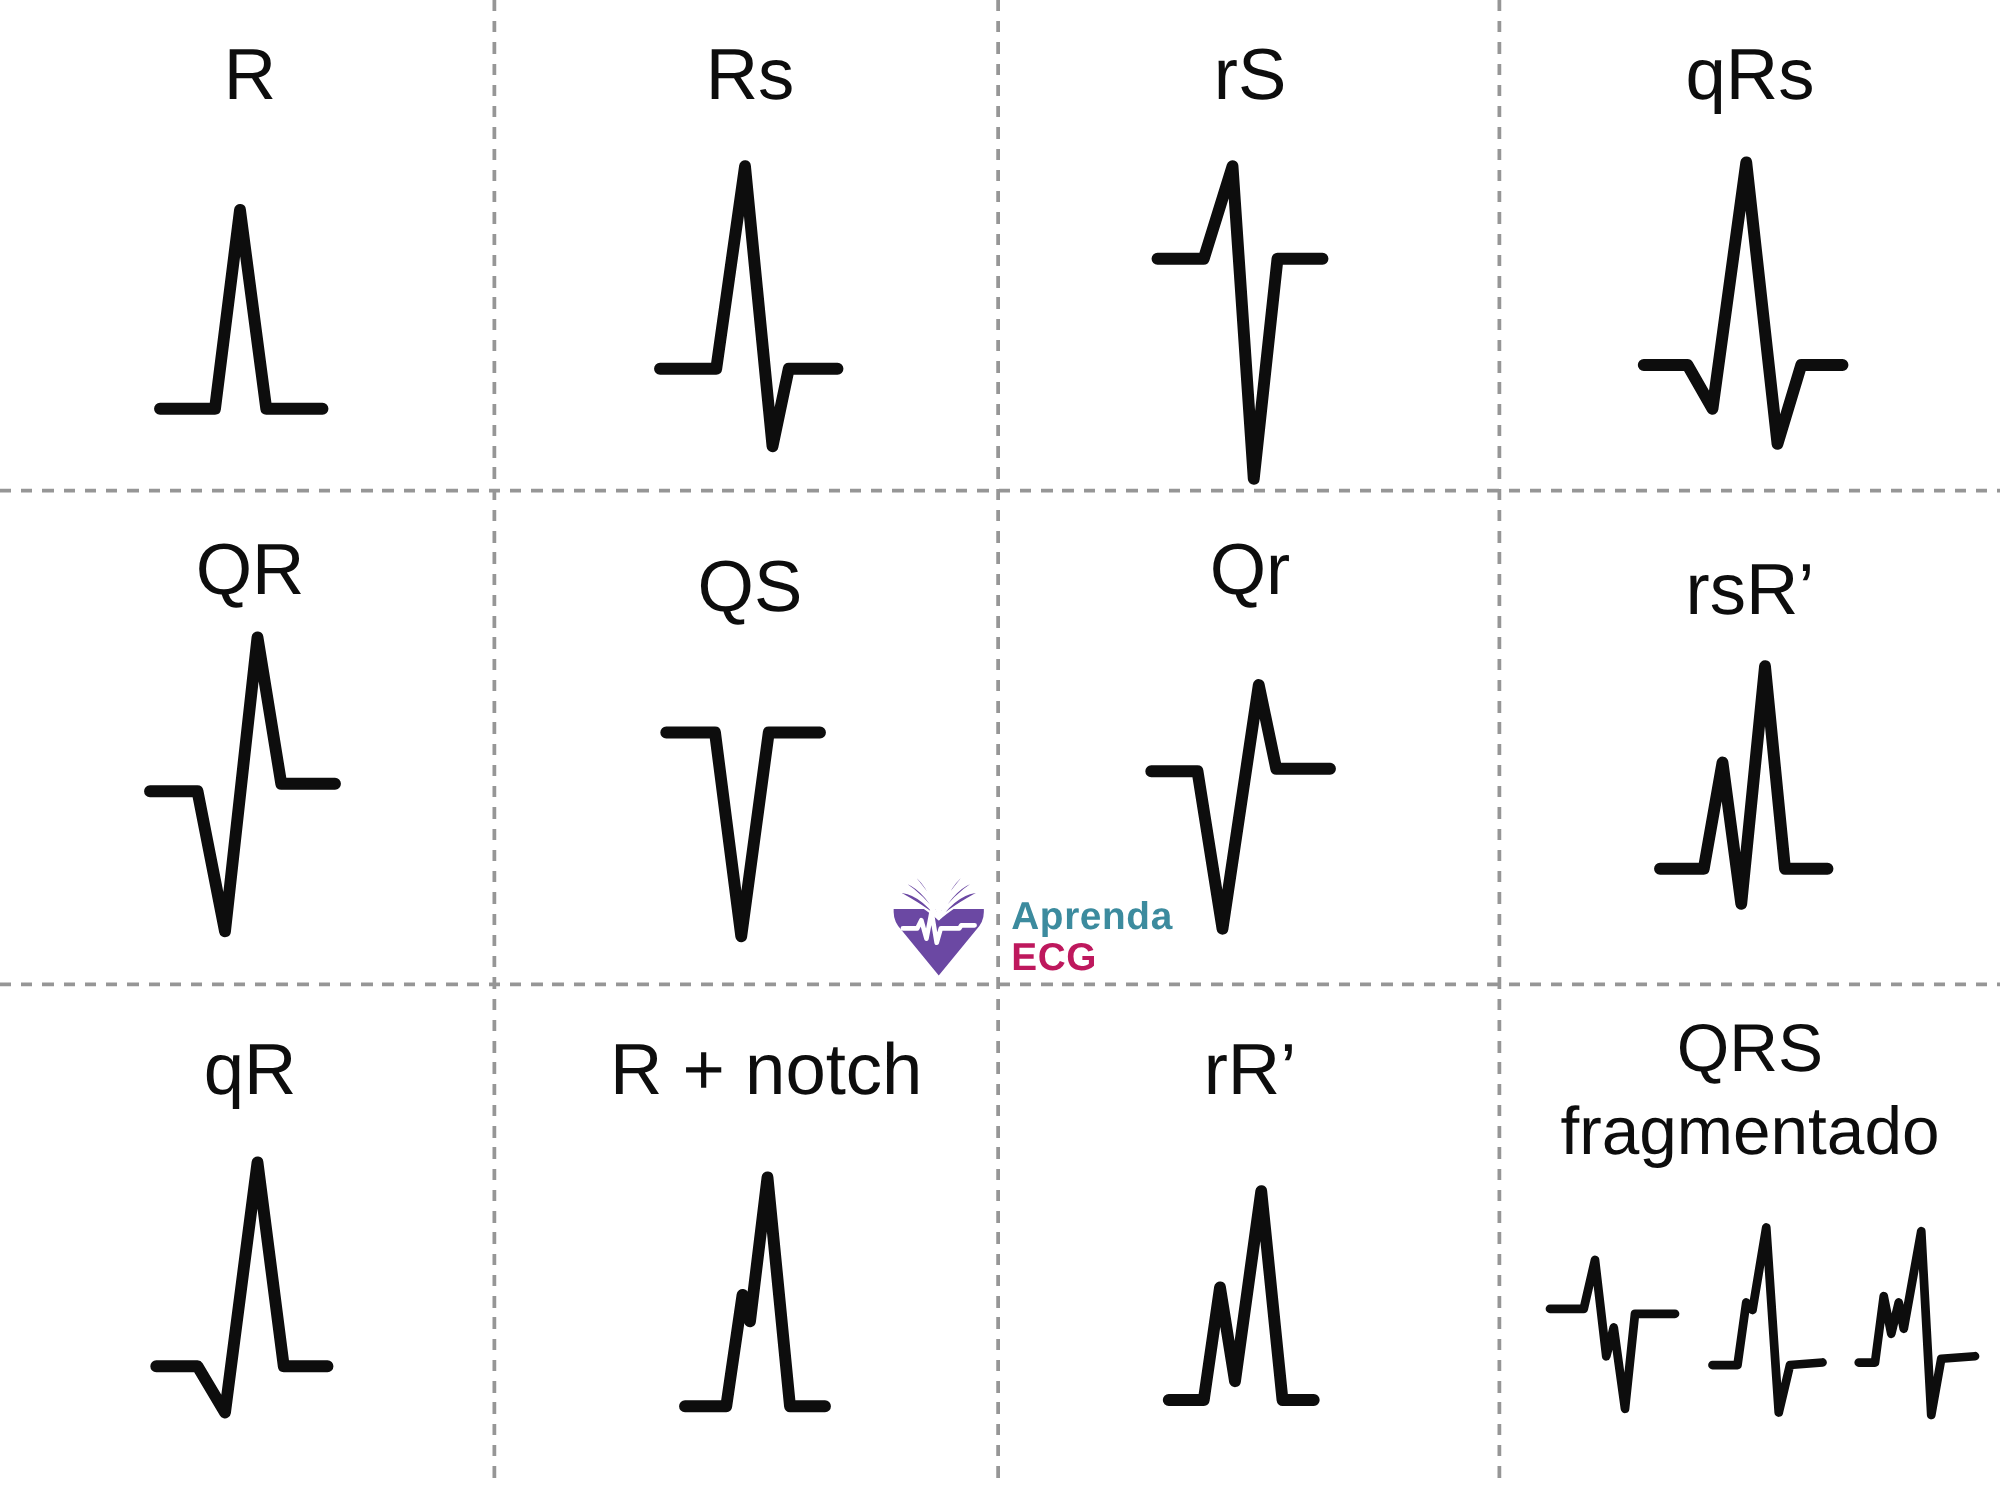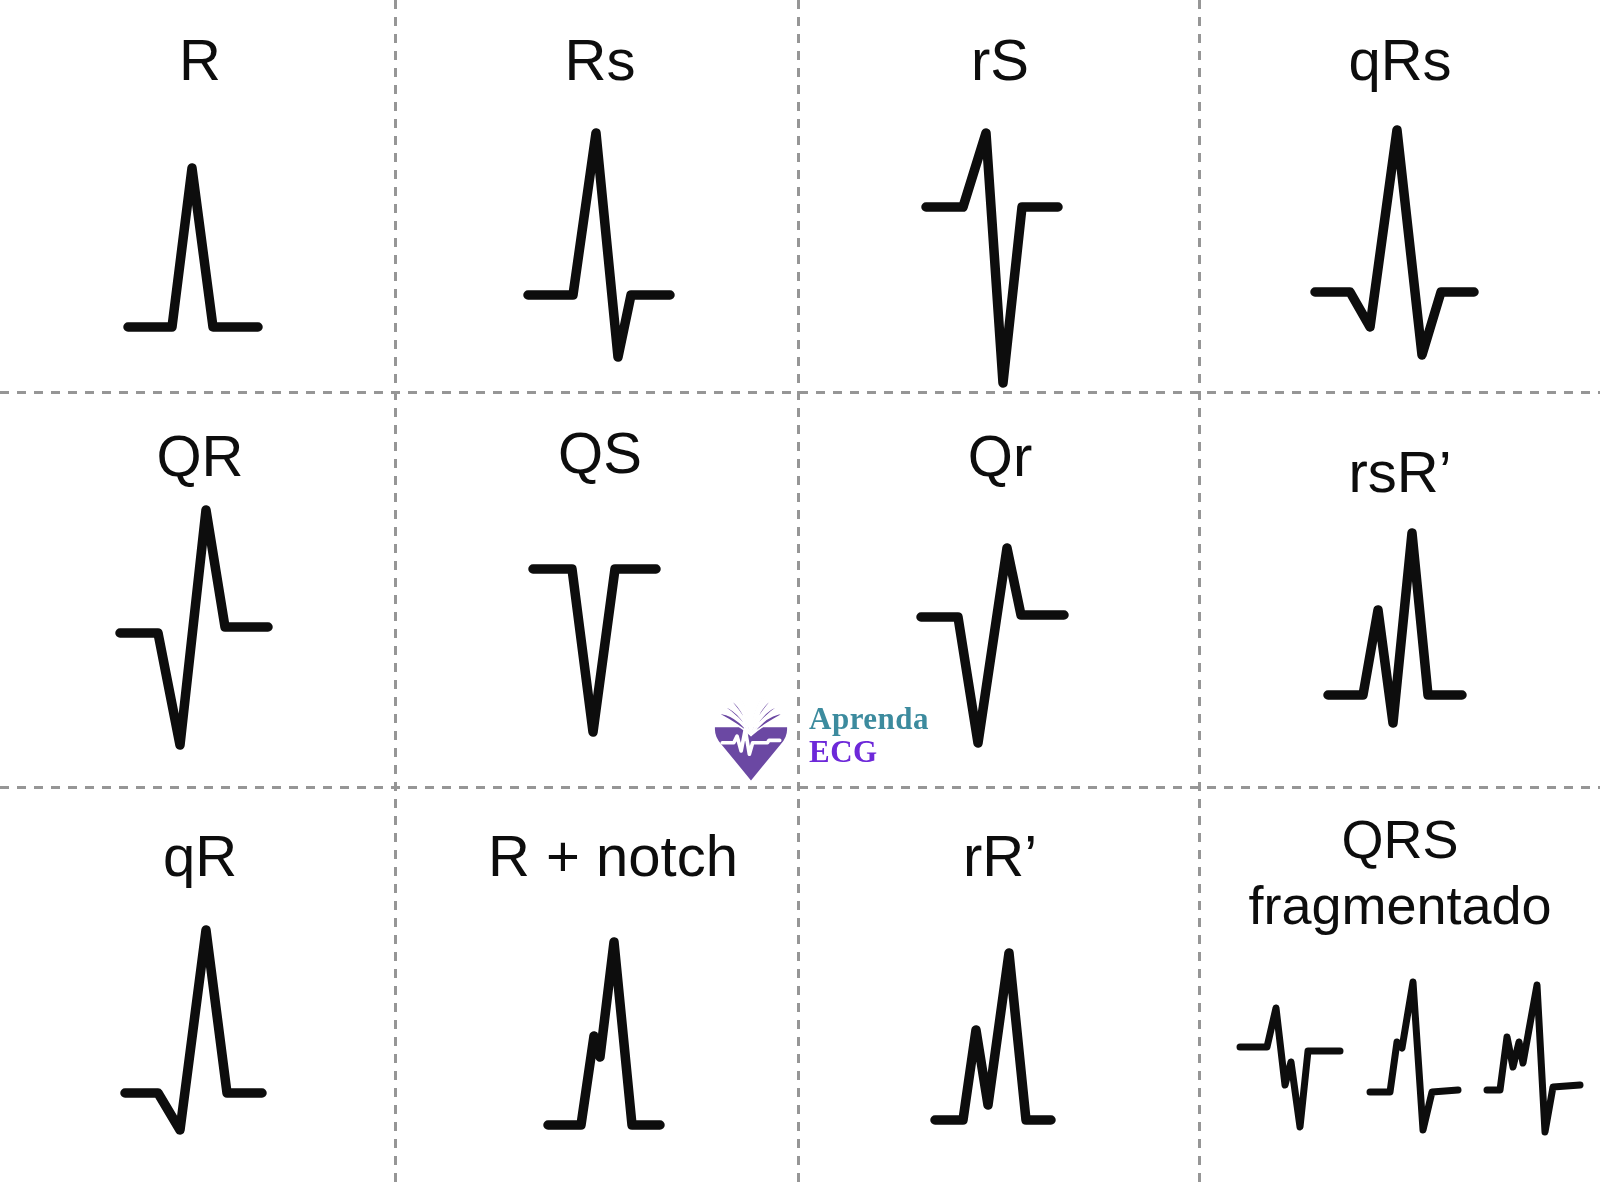"QS" div.cell { top: 387px -> 404px }
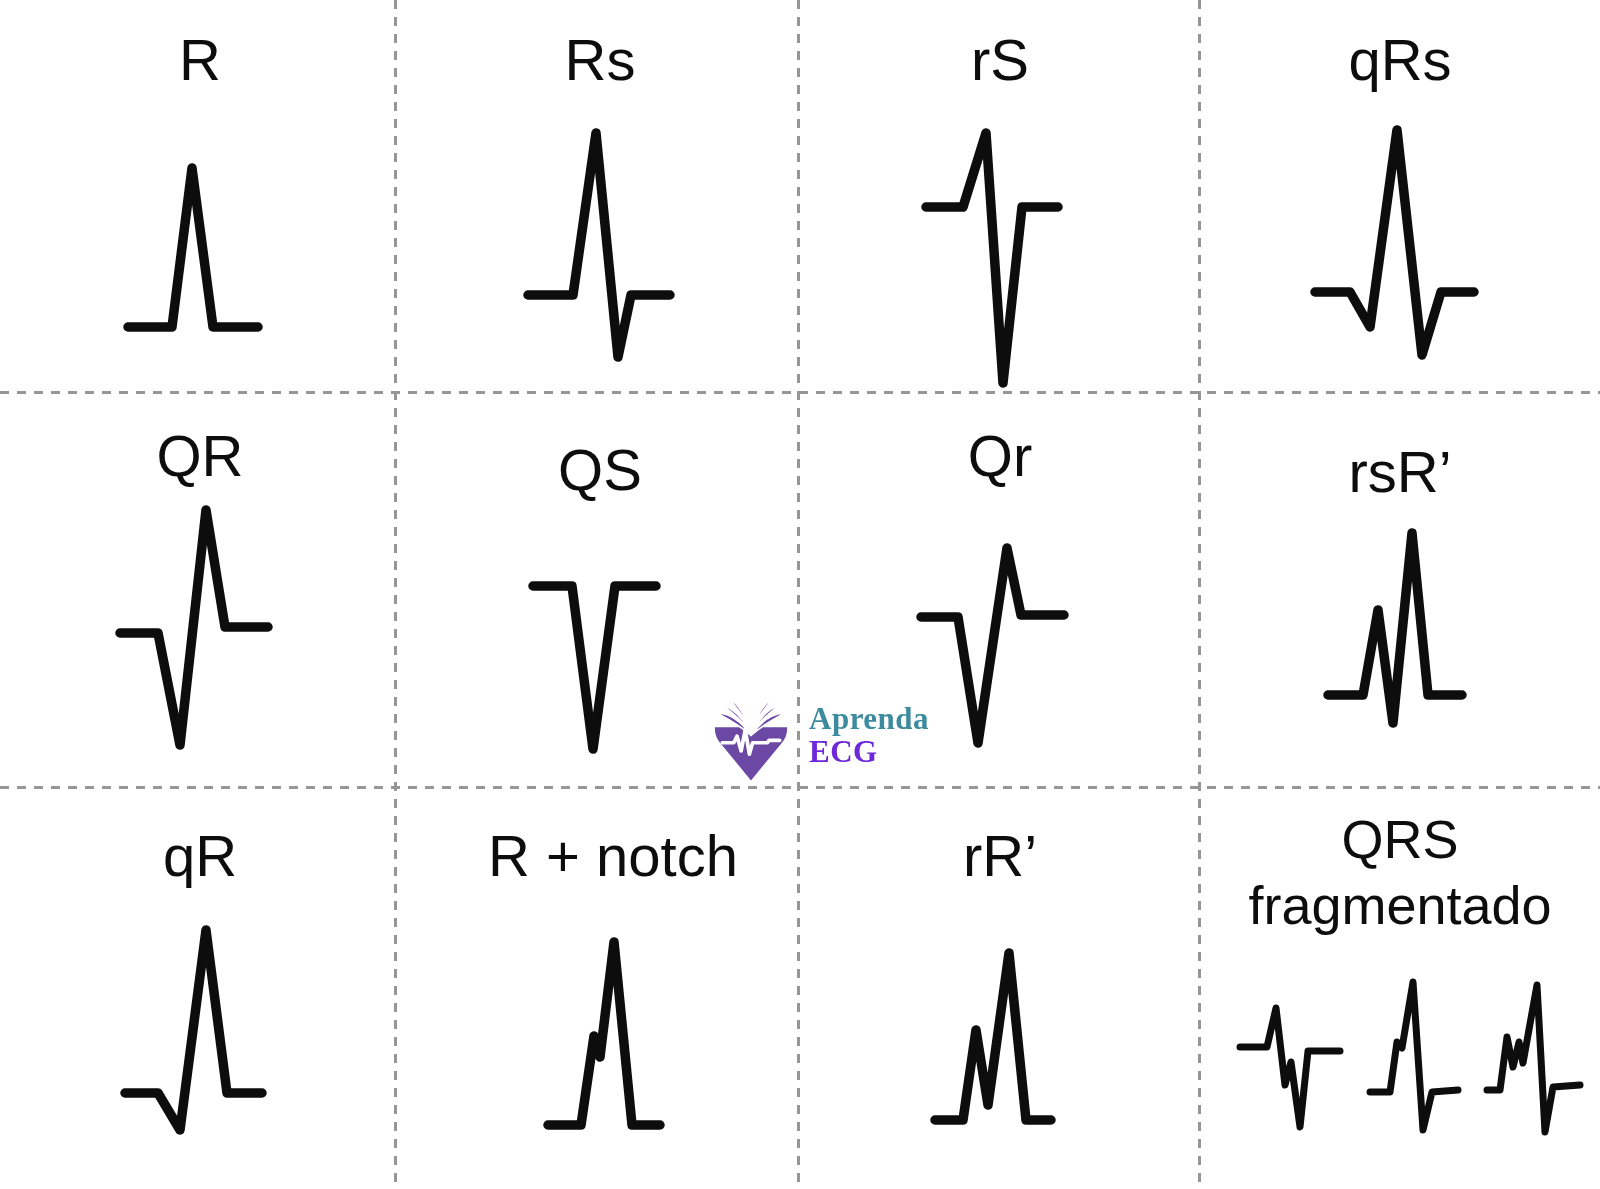"Aprenda" .logo-text { font-family: Liberation Serif, serif -> none; margin-top: 12px -> 26px }
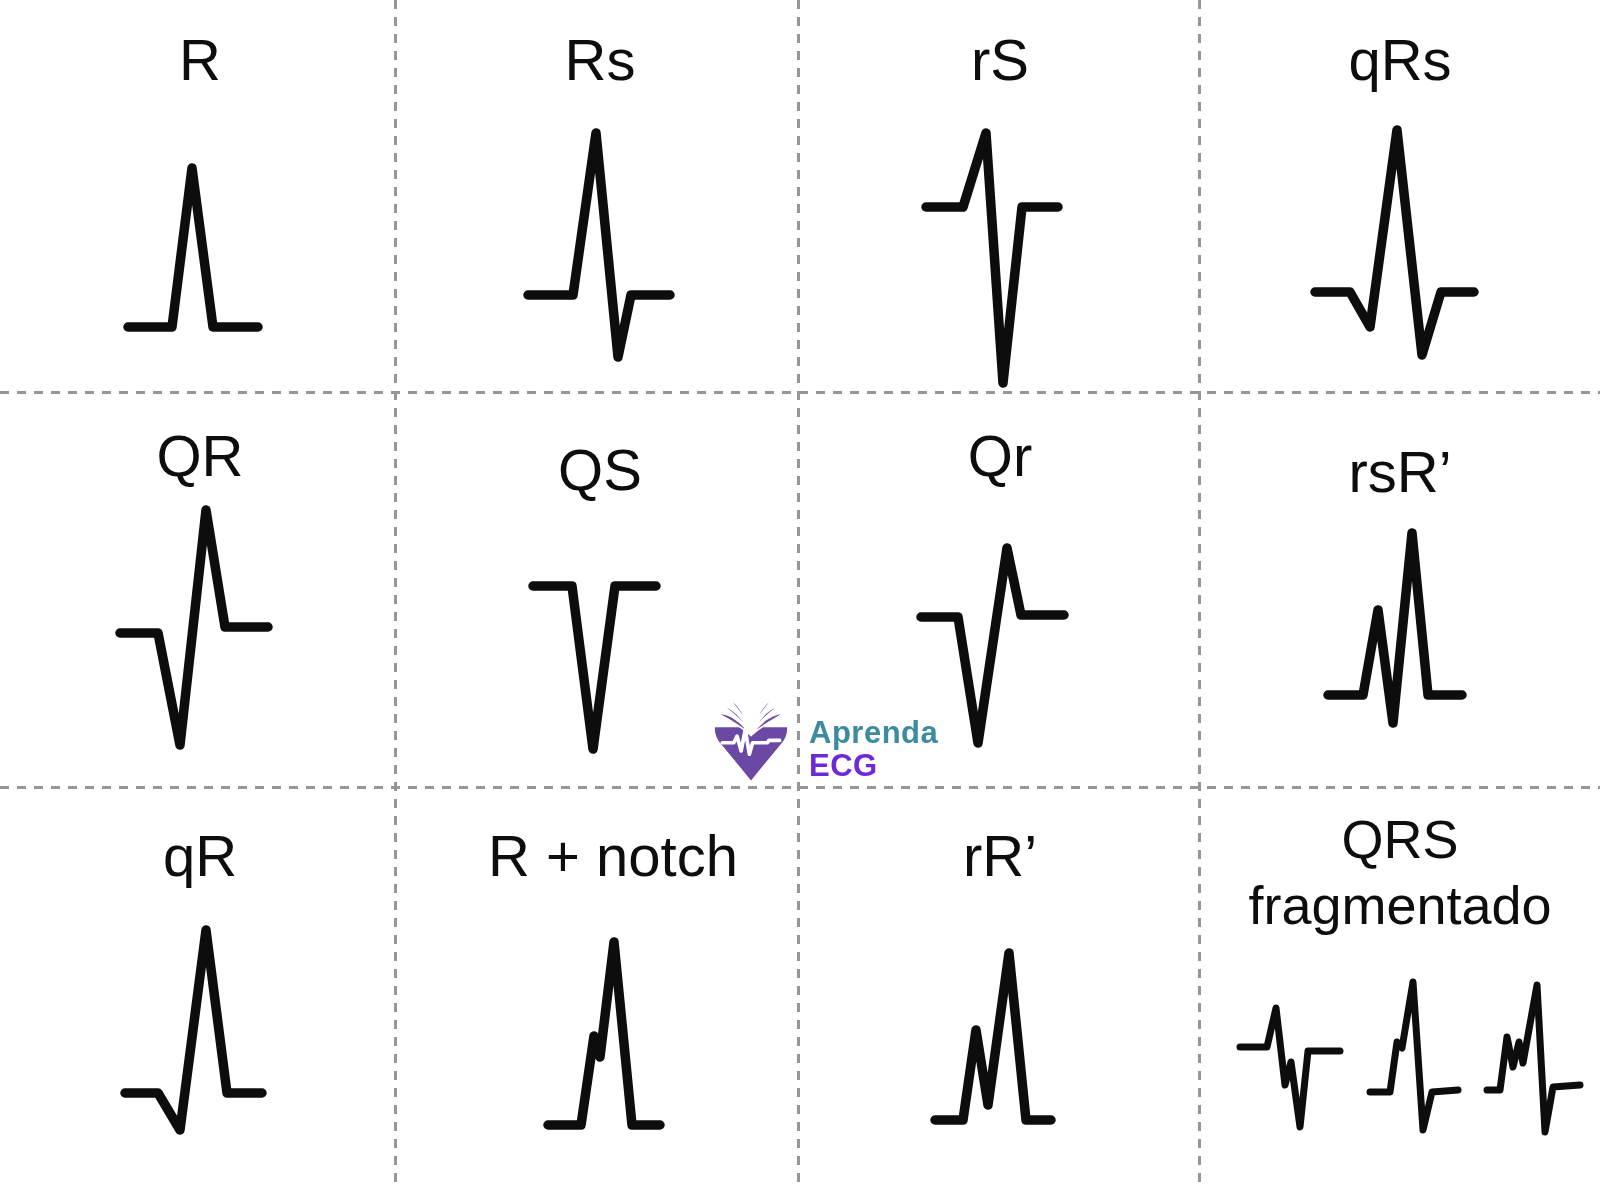"ECG" .logo-line2 { color: #6d28d9 -> #be185d }
